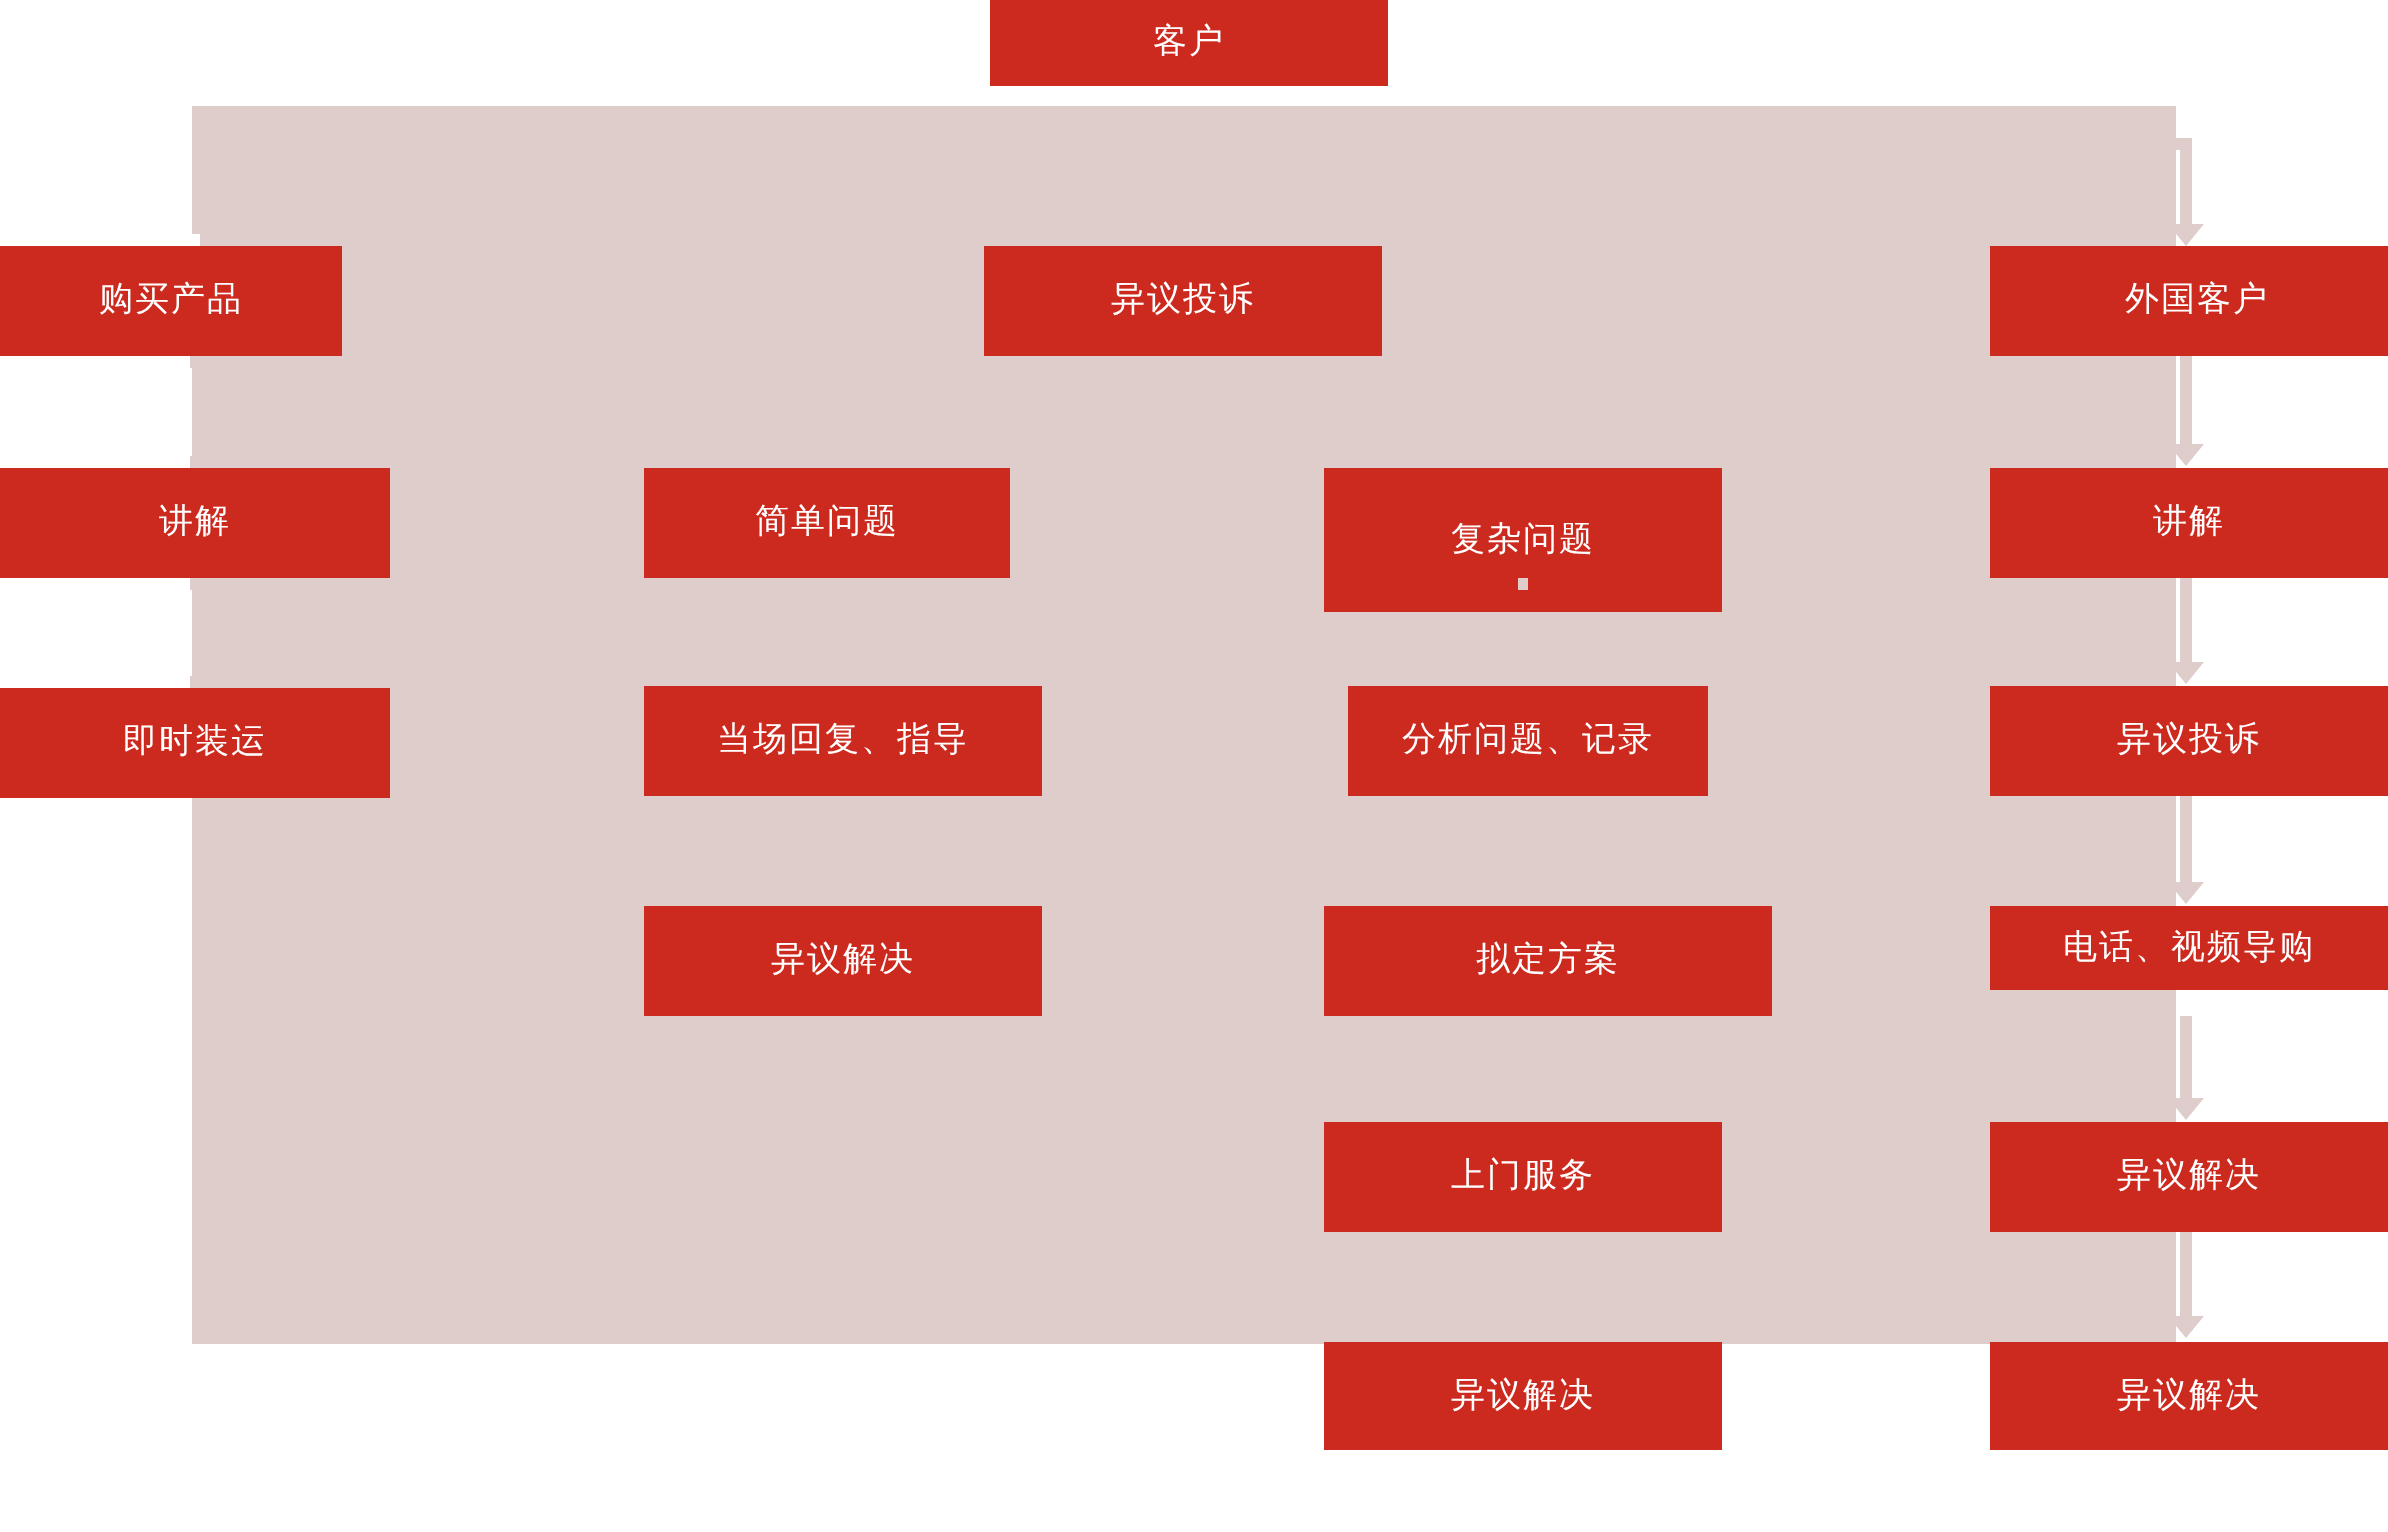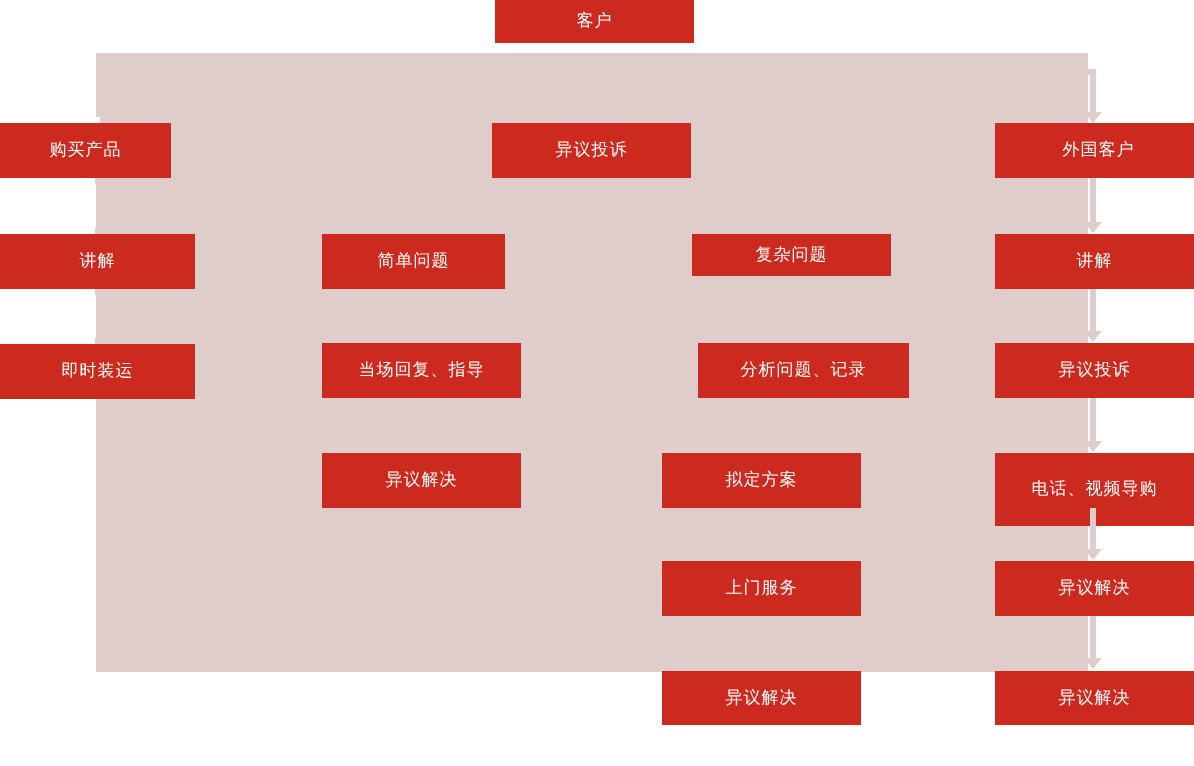"复杂问题" div.node { height: 42px -> 72px; left: 692px -> 662px }
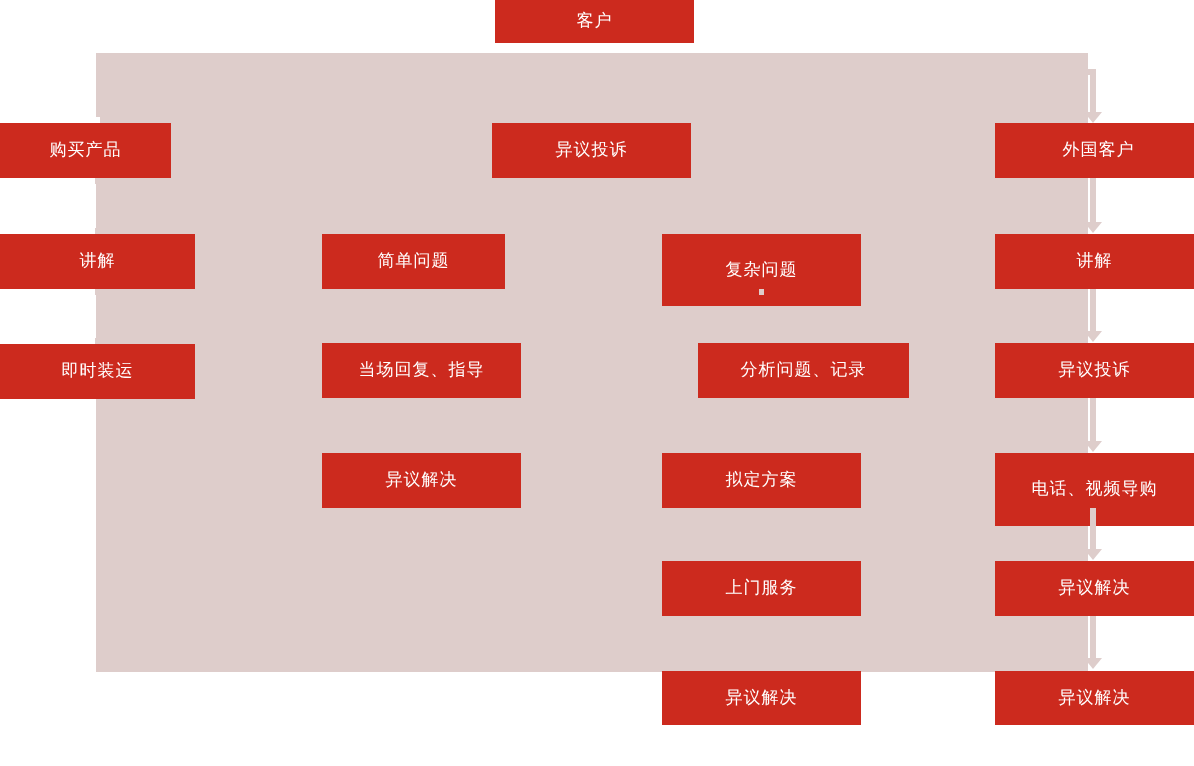"分析问题、记录" div.node { left: 698px -> 674px; width: 211px -> 180px }
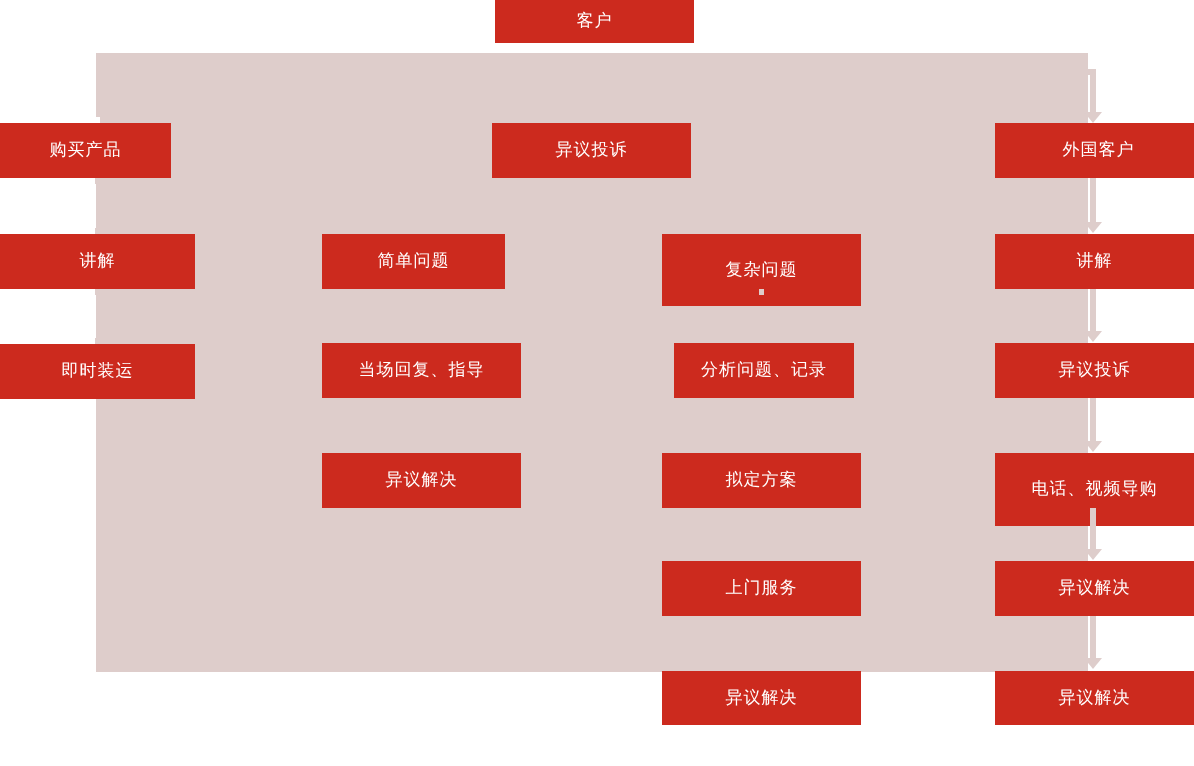"拟定方案" div.node { width: 199px -> 224px }
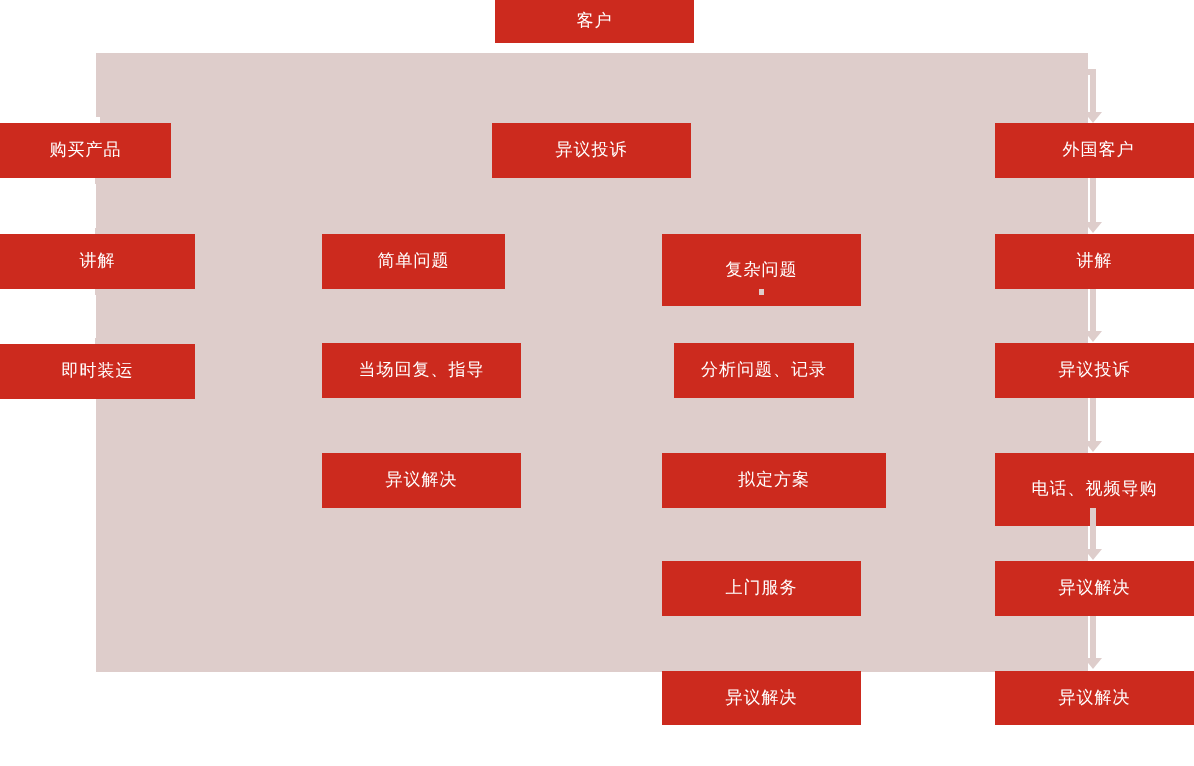"电话、视频导购" div.node { height: 73px -> 42px }
